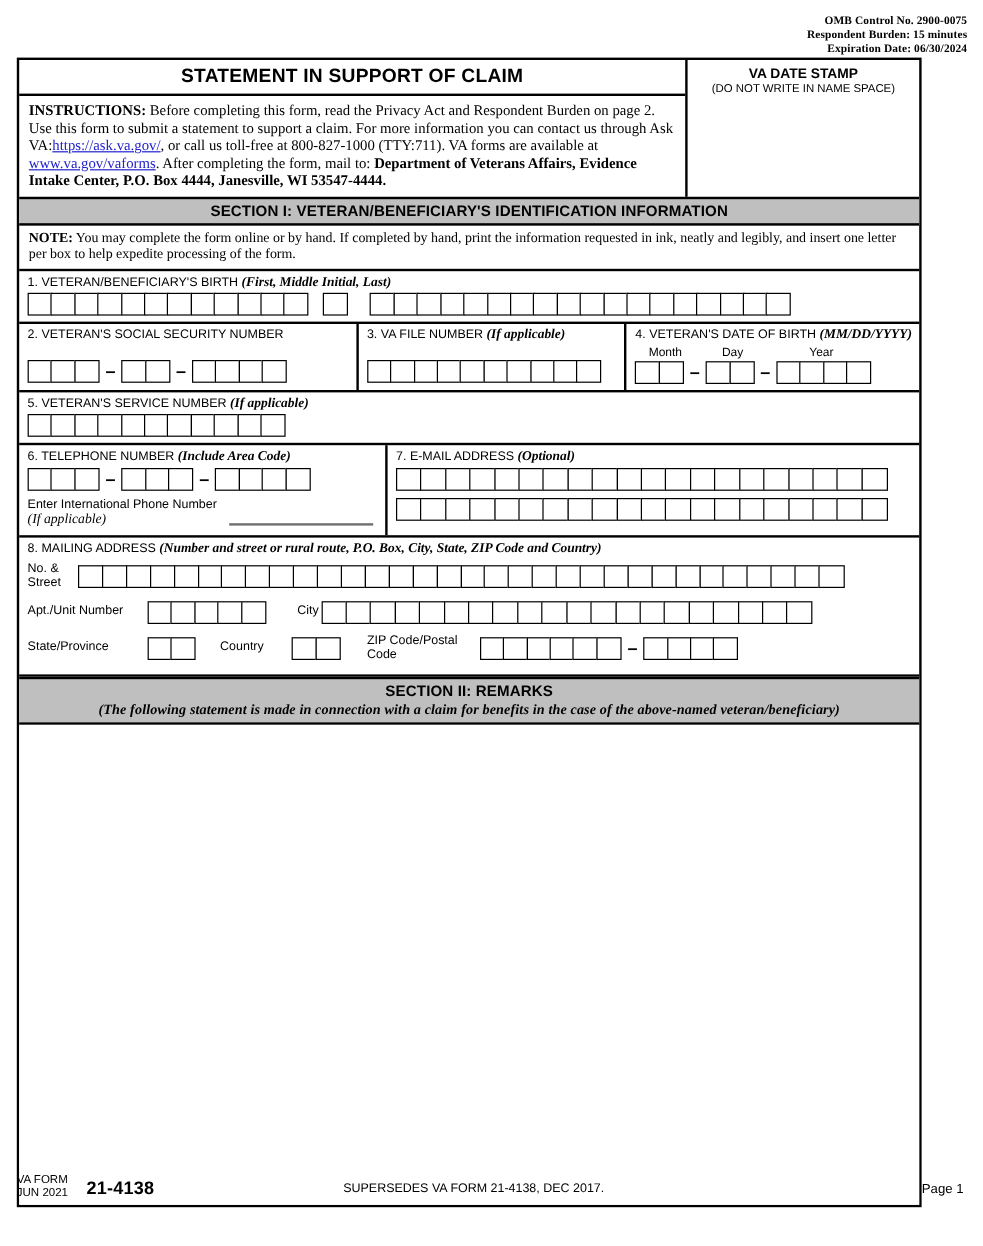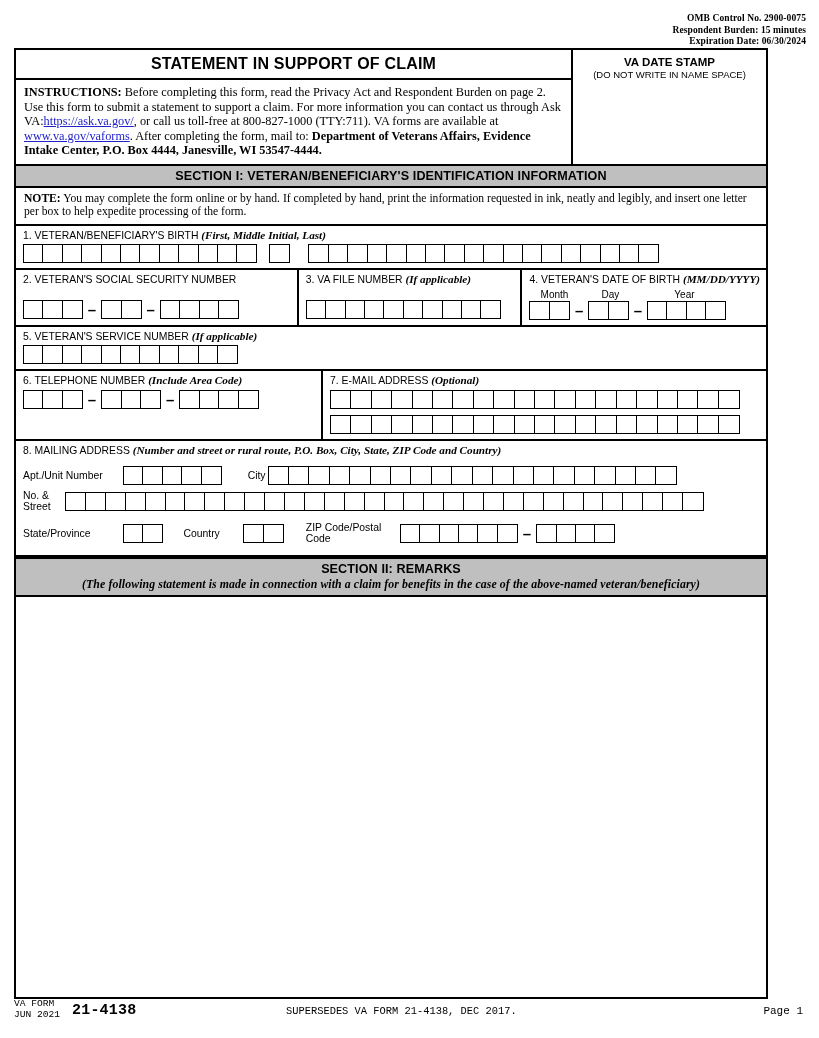"Enter International Phone Number" div.intl-row { html: none -> <div> <span> <span>Enter International Phone Number</span><br> <i>(If applicable)</i> </span> <span></span> </div> }
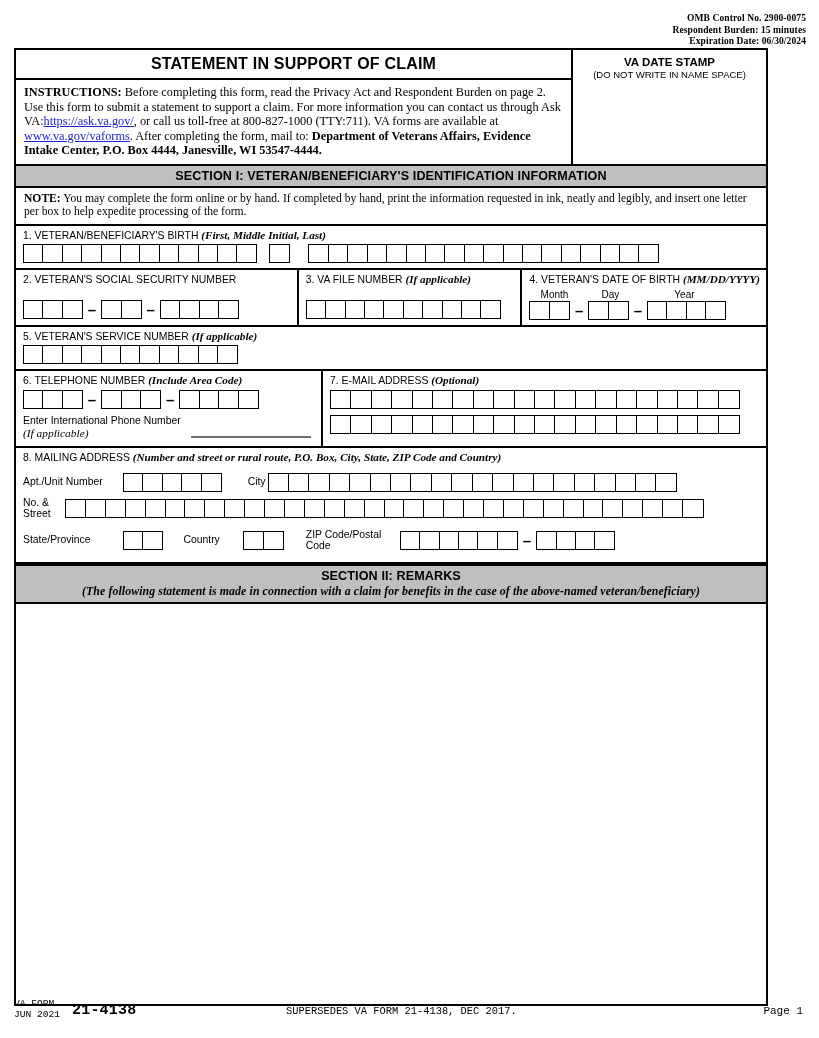"Apt./Unit Number" div.addr-line { order: before "No. &" -> after "No. &" }
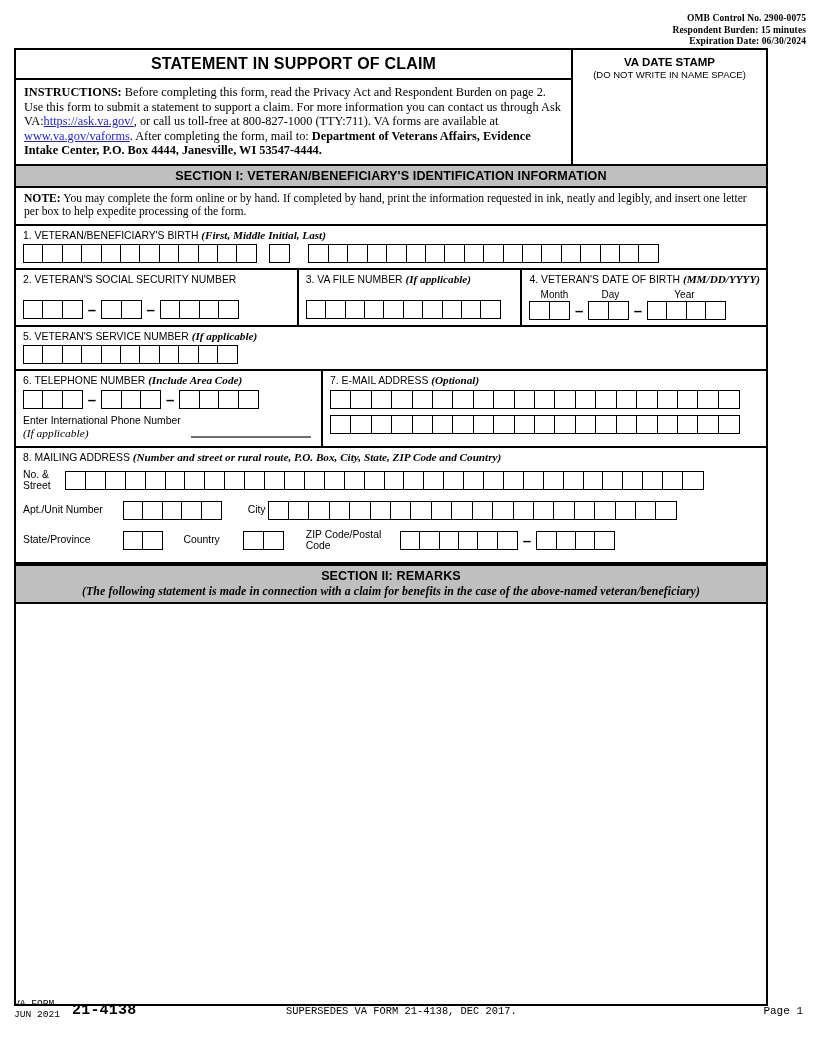"VA FORM" .footer { font-family: Liberation Mono, monospace -> Liberation Sans, sans-serif; top: 998px -> 978px }
